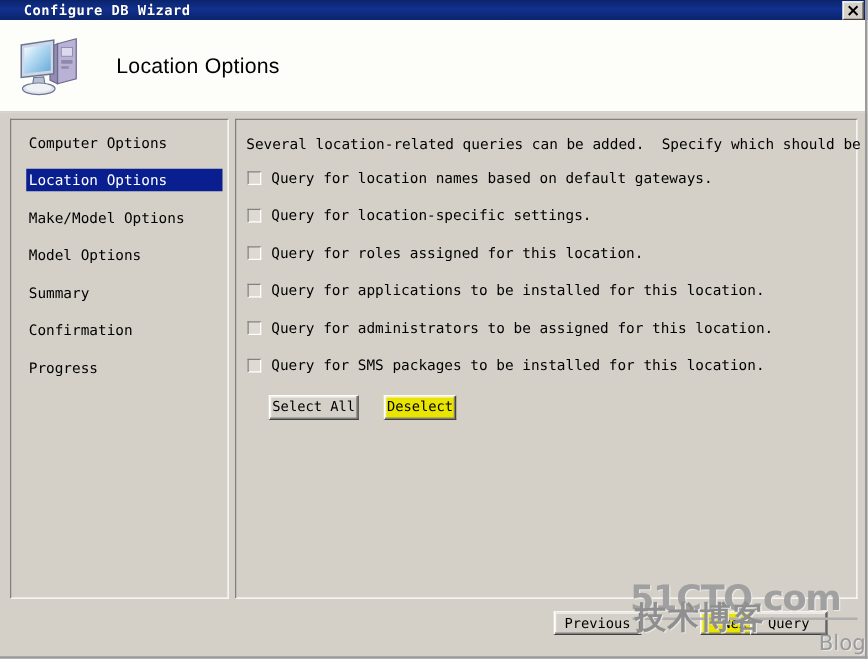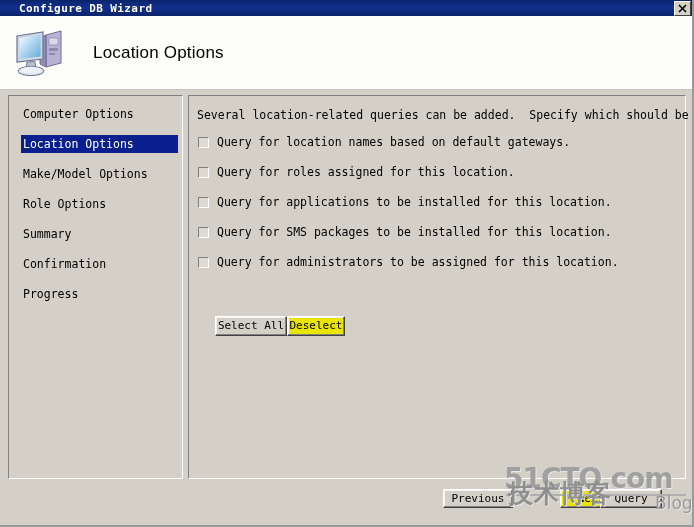"Query for location-specific settings." div.check-row { html: none -> <div> <span></span> <span>Query for location-specific settings.</span> </div> }
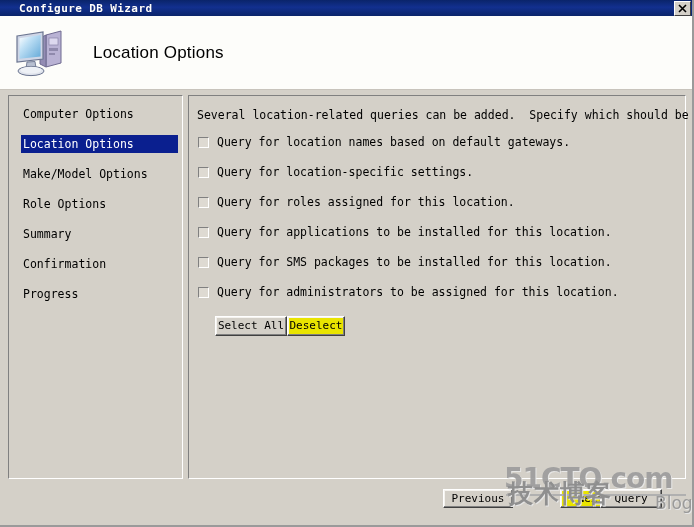"Role Options" div.nav-item { text: Role -> Model }
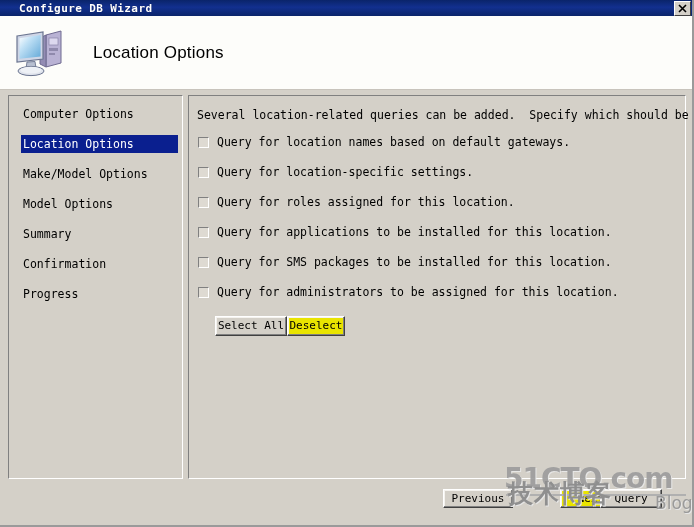"Query for SMS packages to" div.check-row { order: before "Query for administrators to be" -> after "Query for administrators to be" }
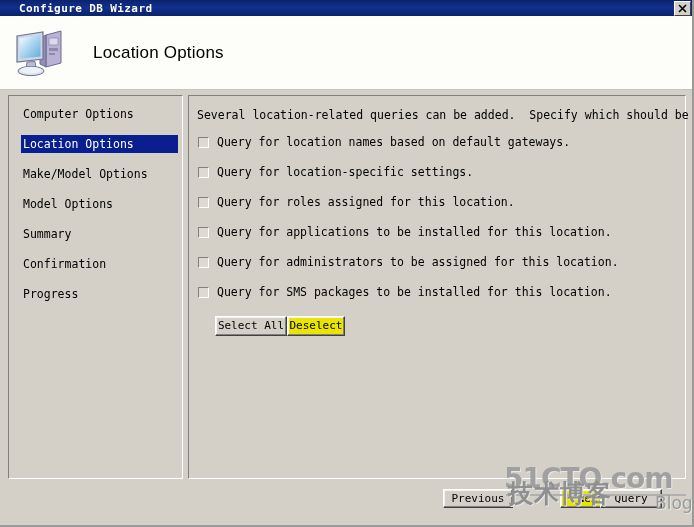"Select All" .sel-btns { gap: 0 -> 20px }
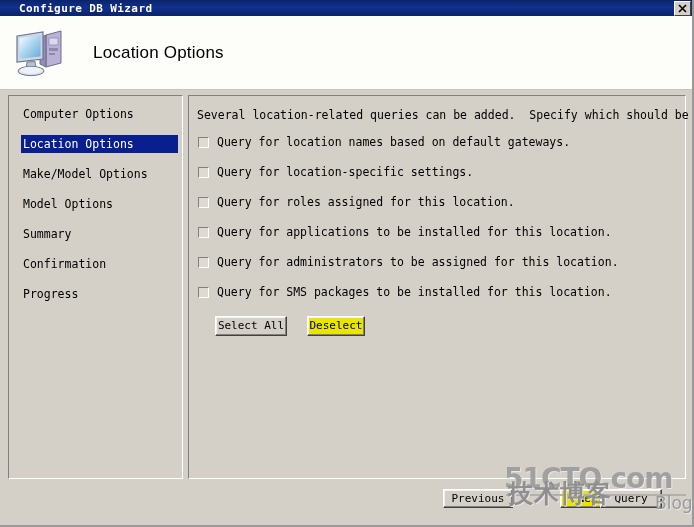"Blog" .wm-blog { top: 31px -> 43px }
